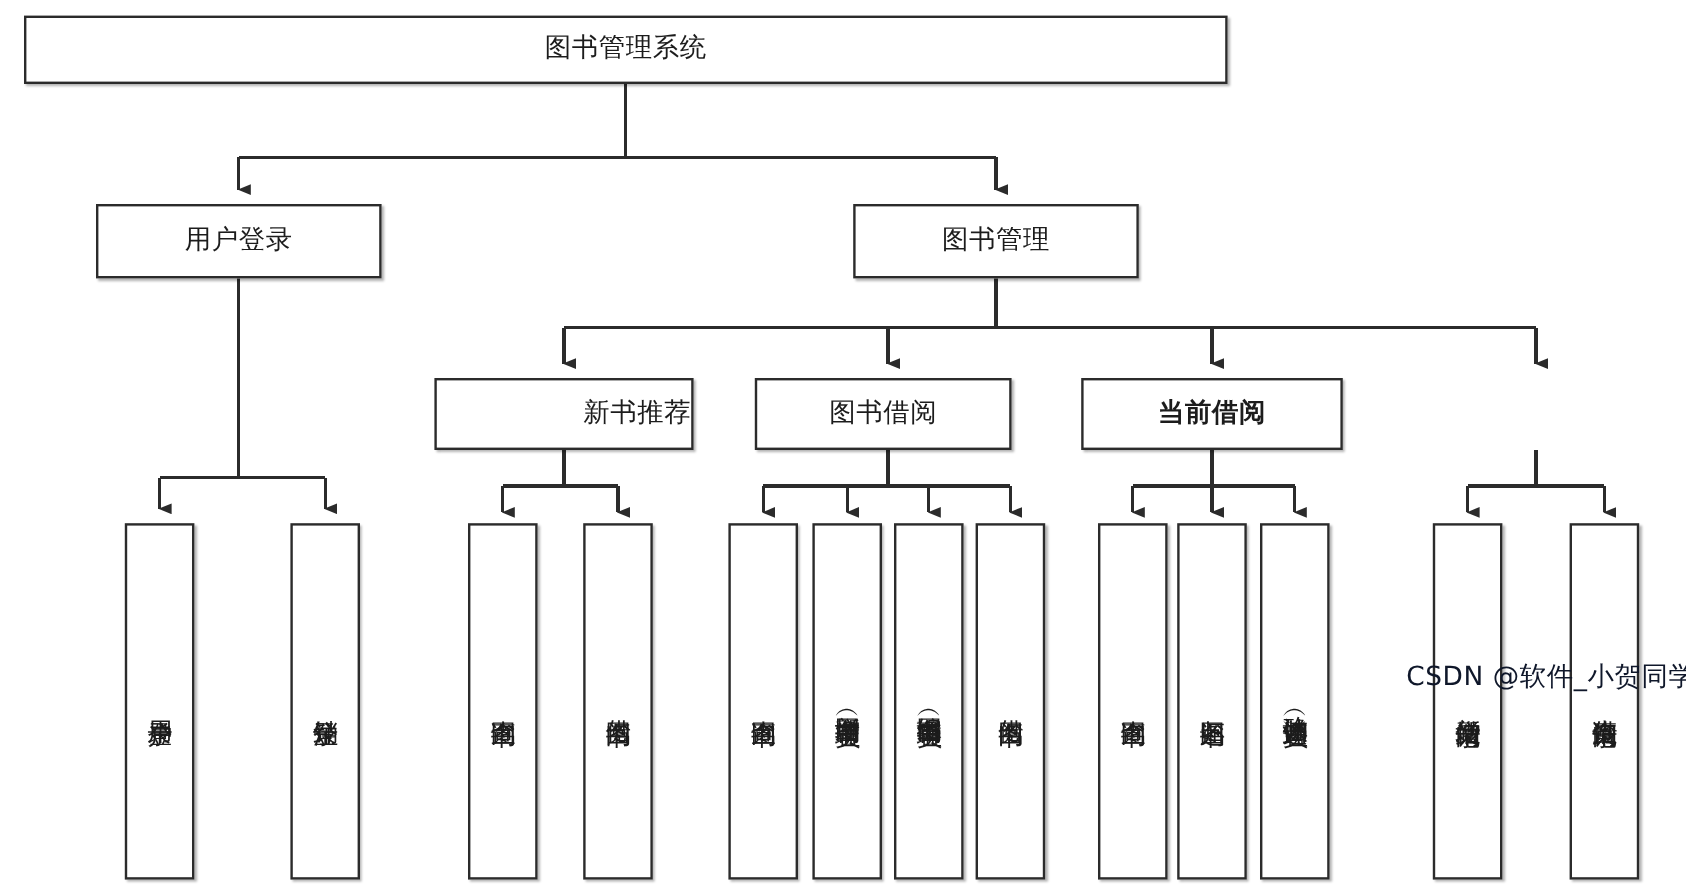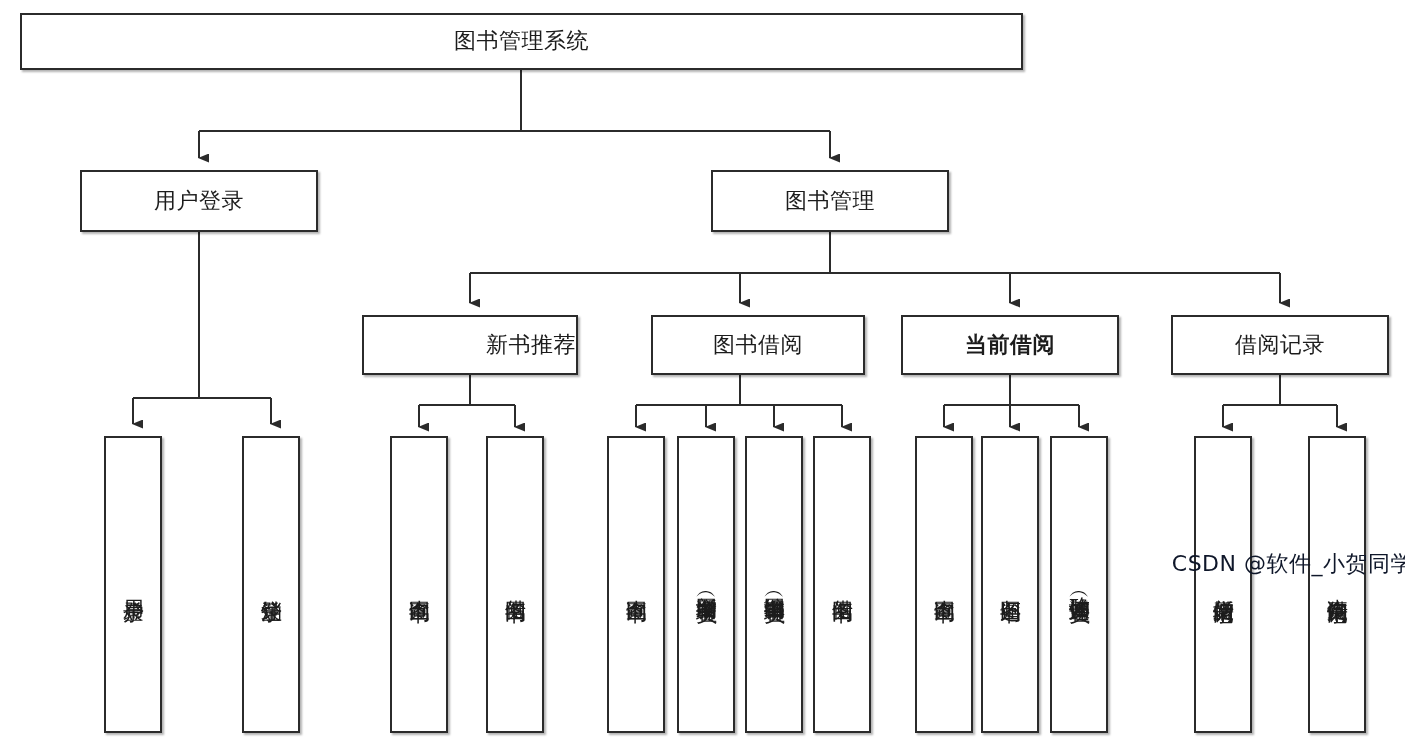"图书借阅" div.node-box { left: 651px -> 629px }
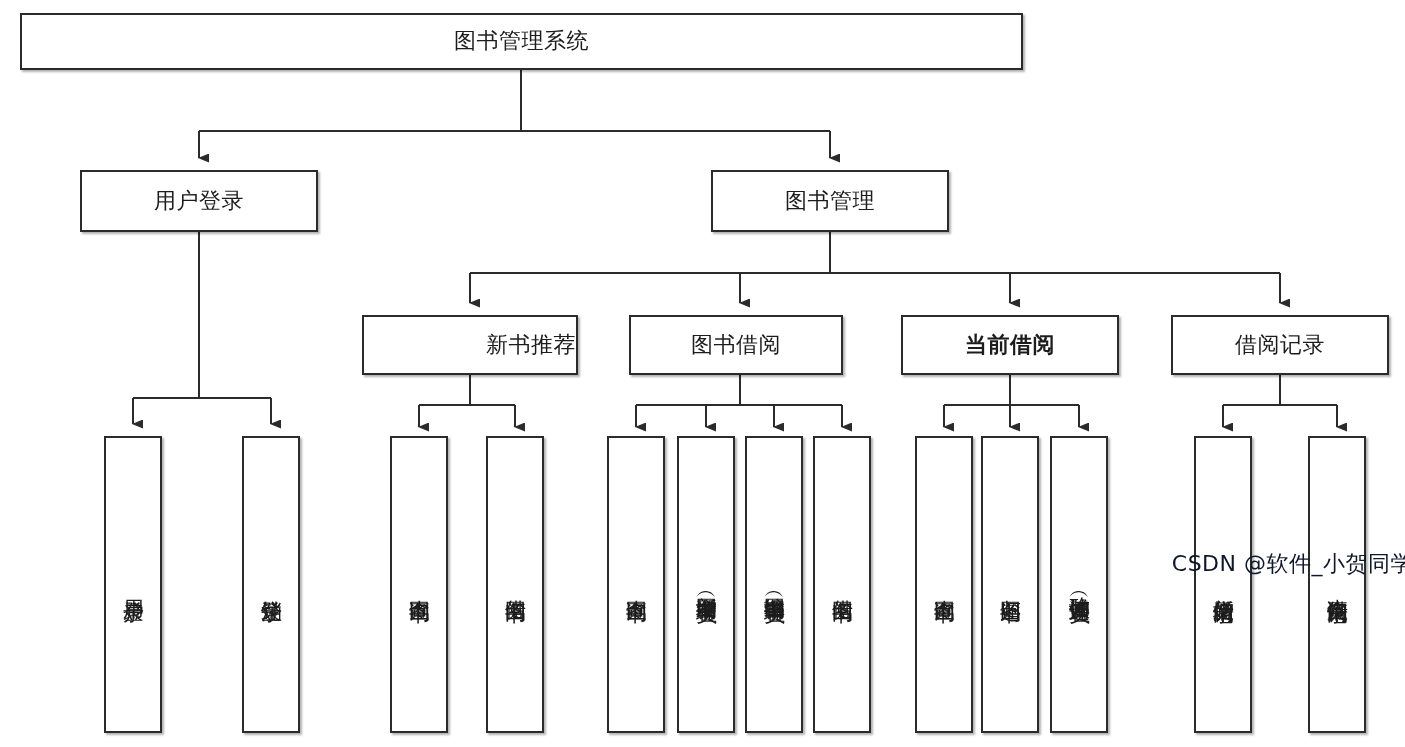"借阅记录" div.node-box { html: <div> <span>借阅记录</span> </div> -> none }
